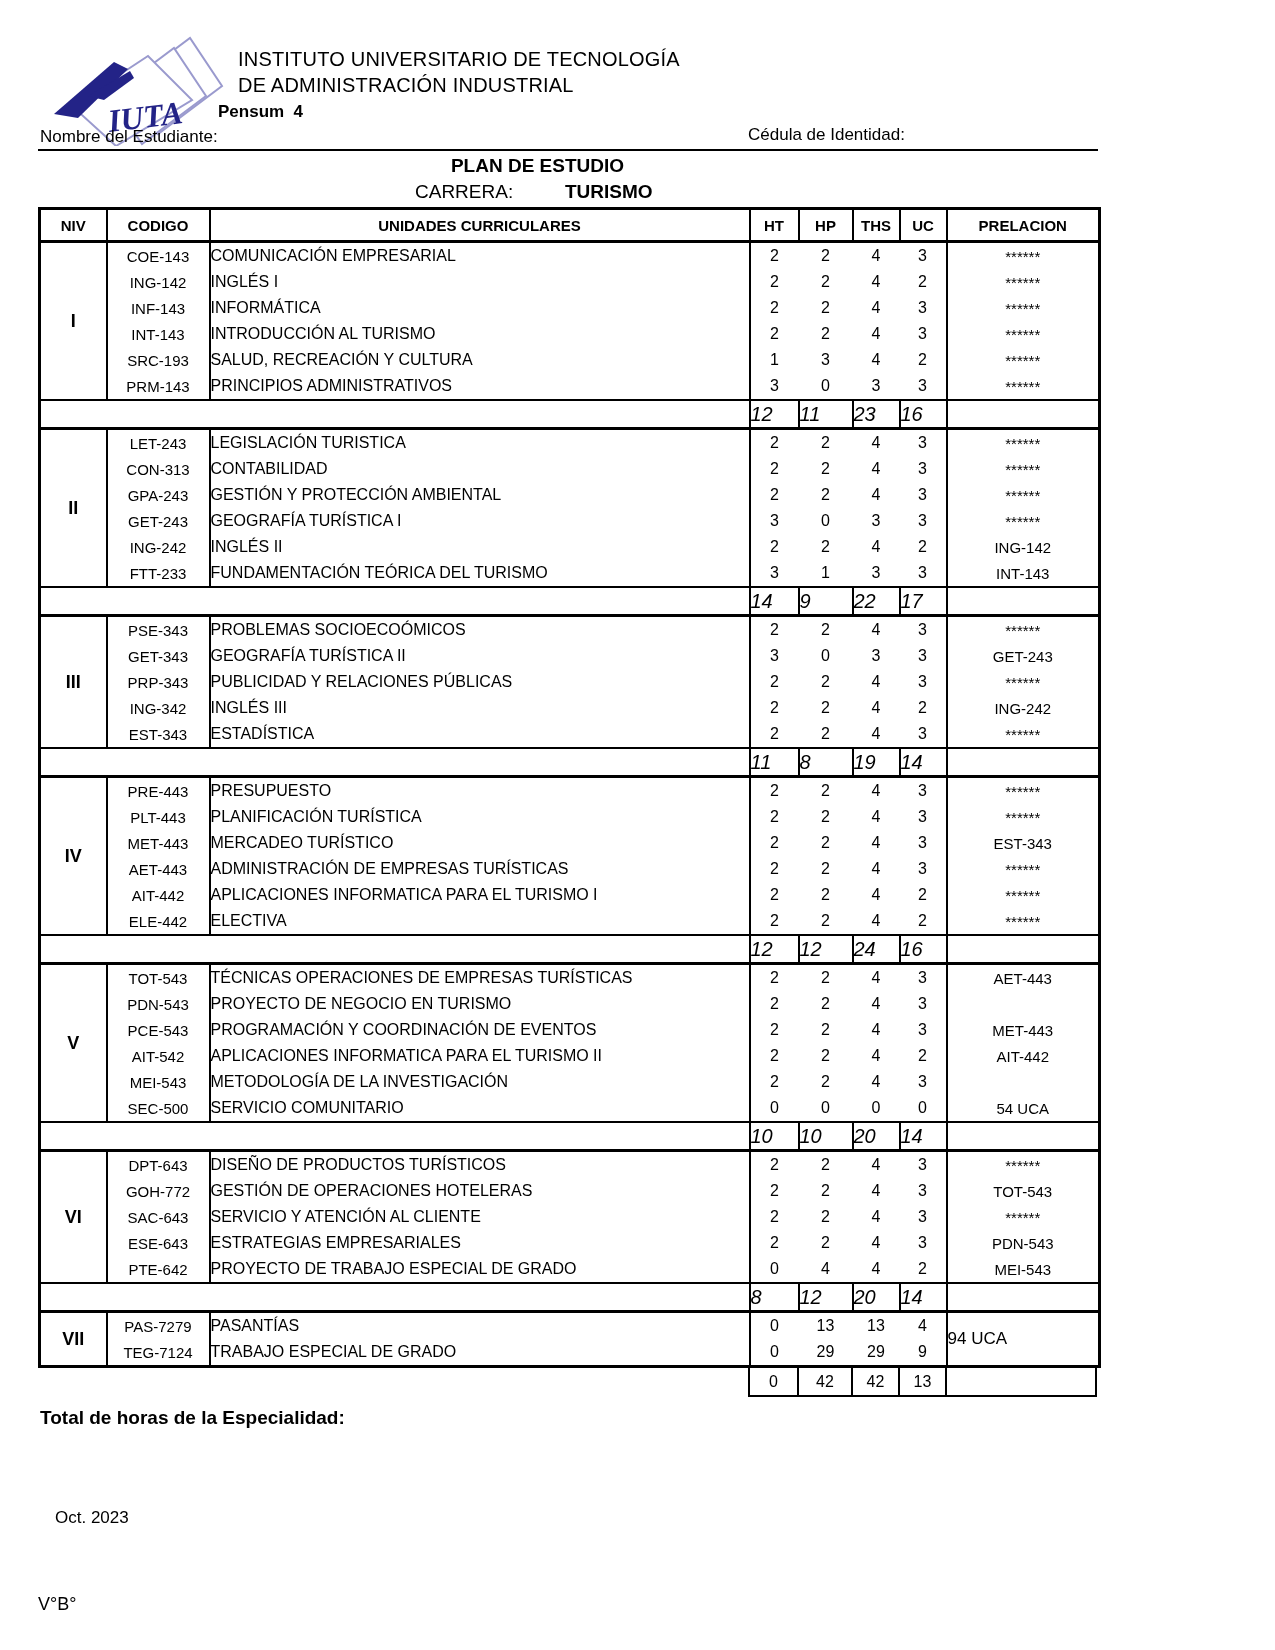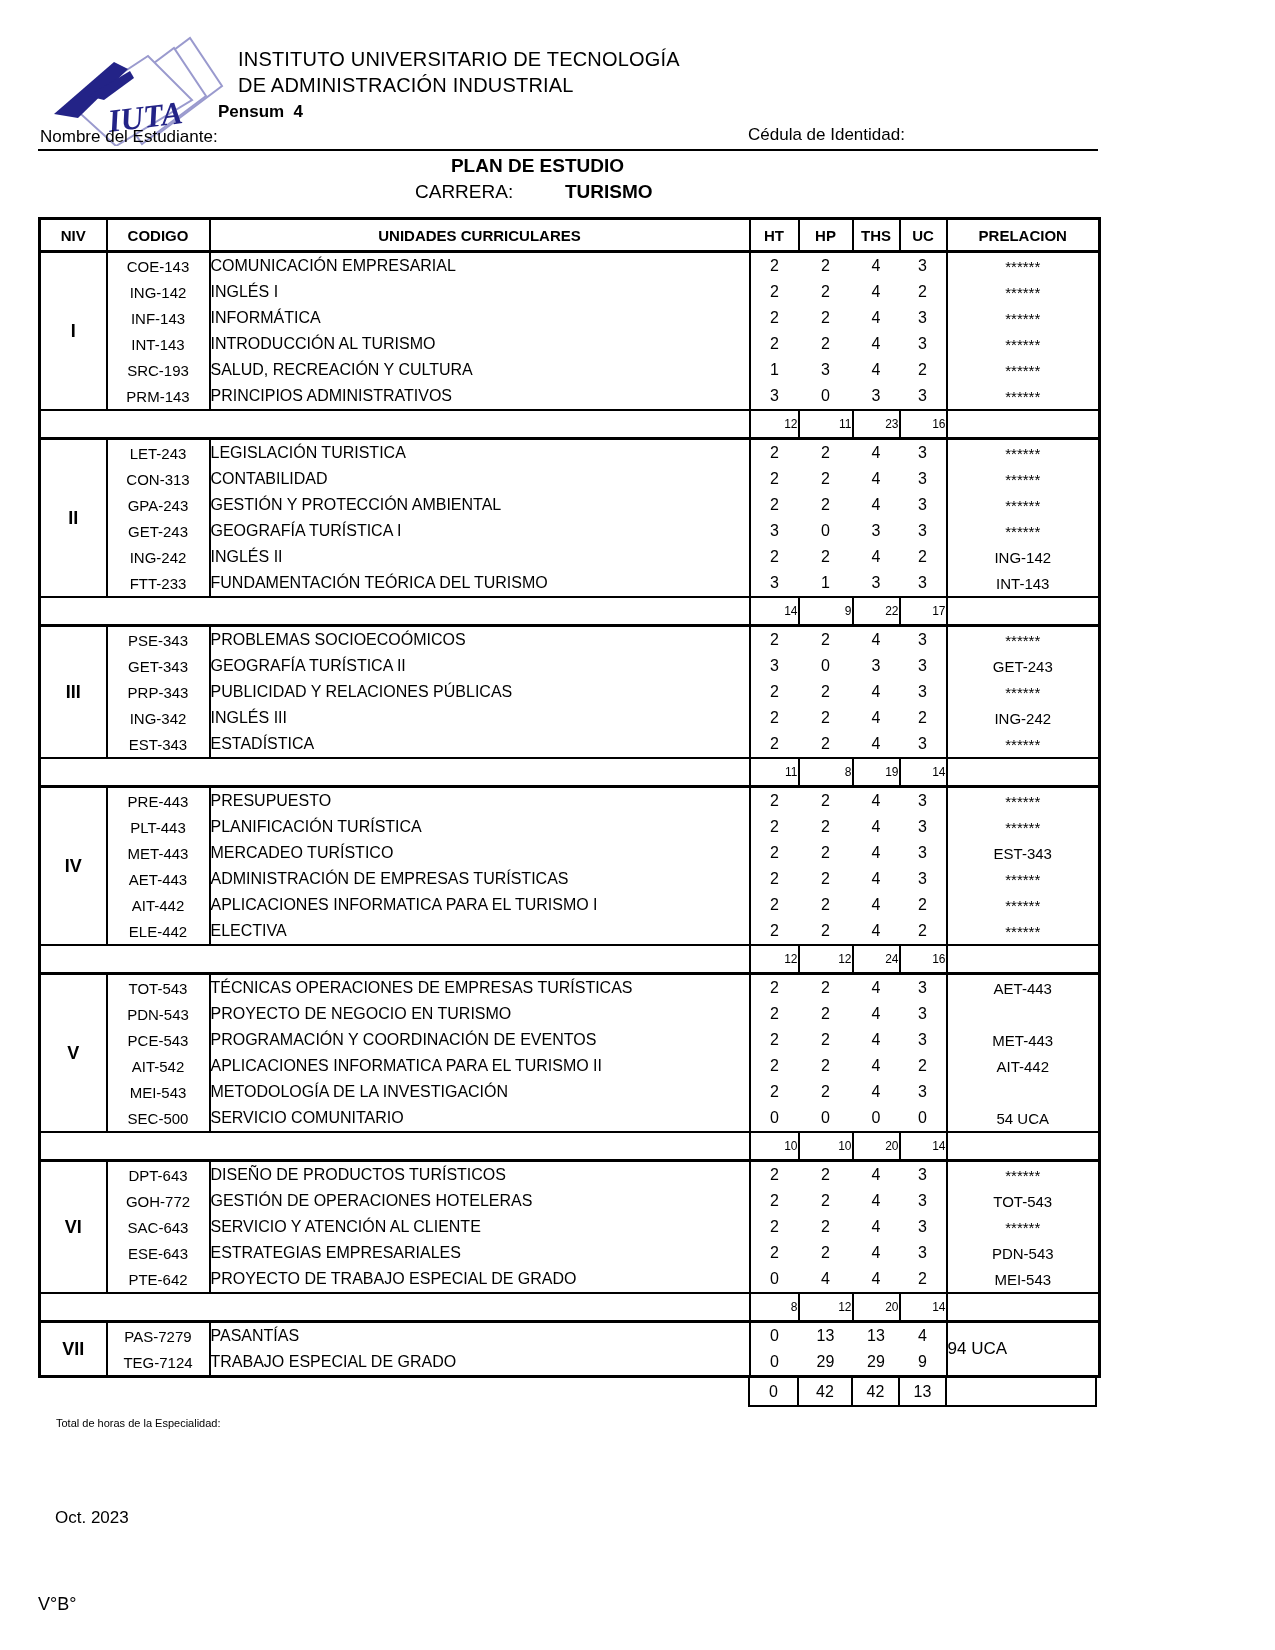"NIV" .table-wrap { top: 217px -> 207px }
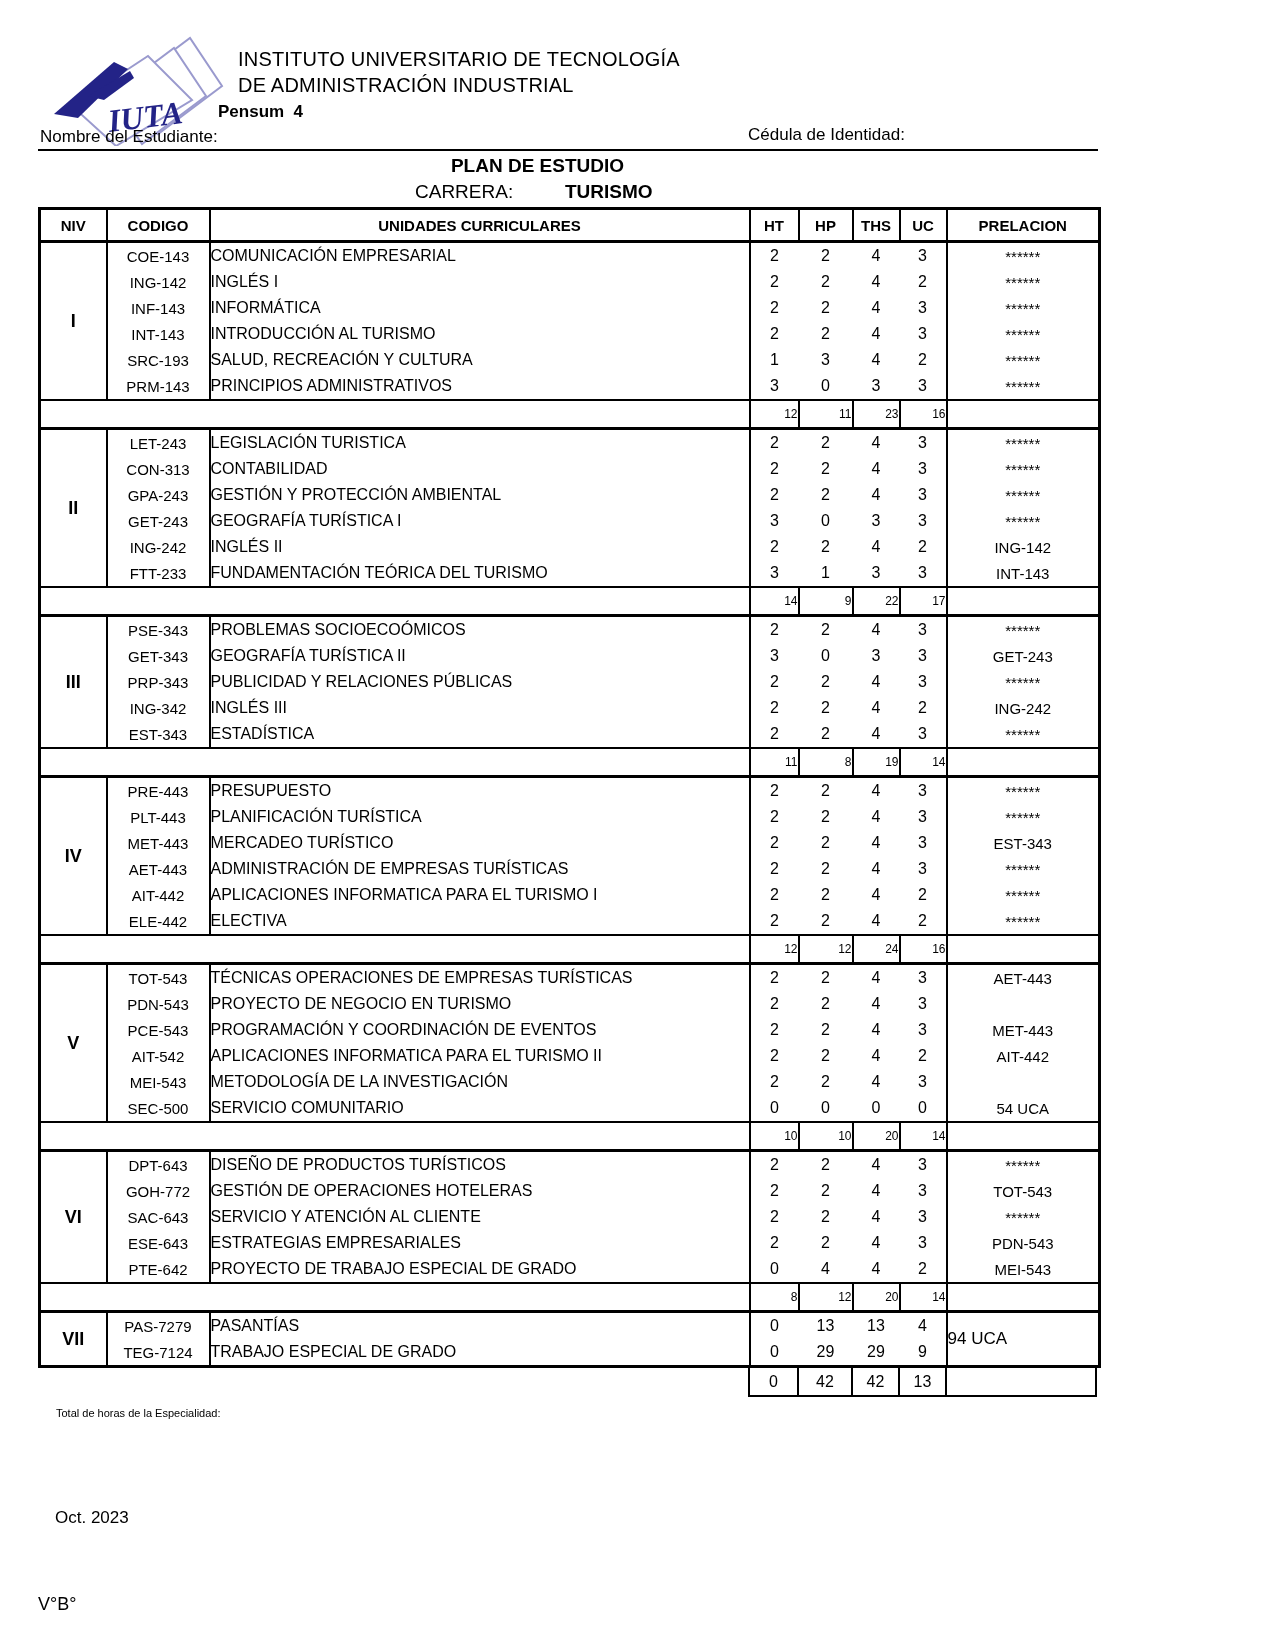"12" tr.totals td.tnum { font-size: 12px -> 20px; font-style: none -> italic; text-align: right -> left }
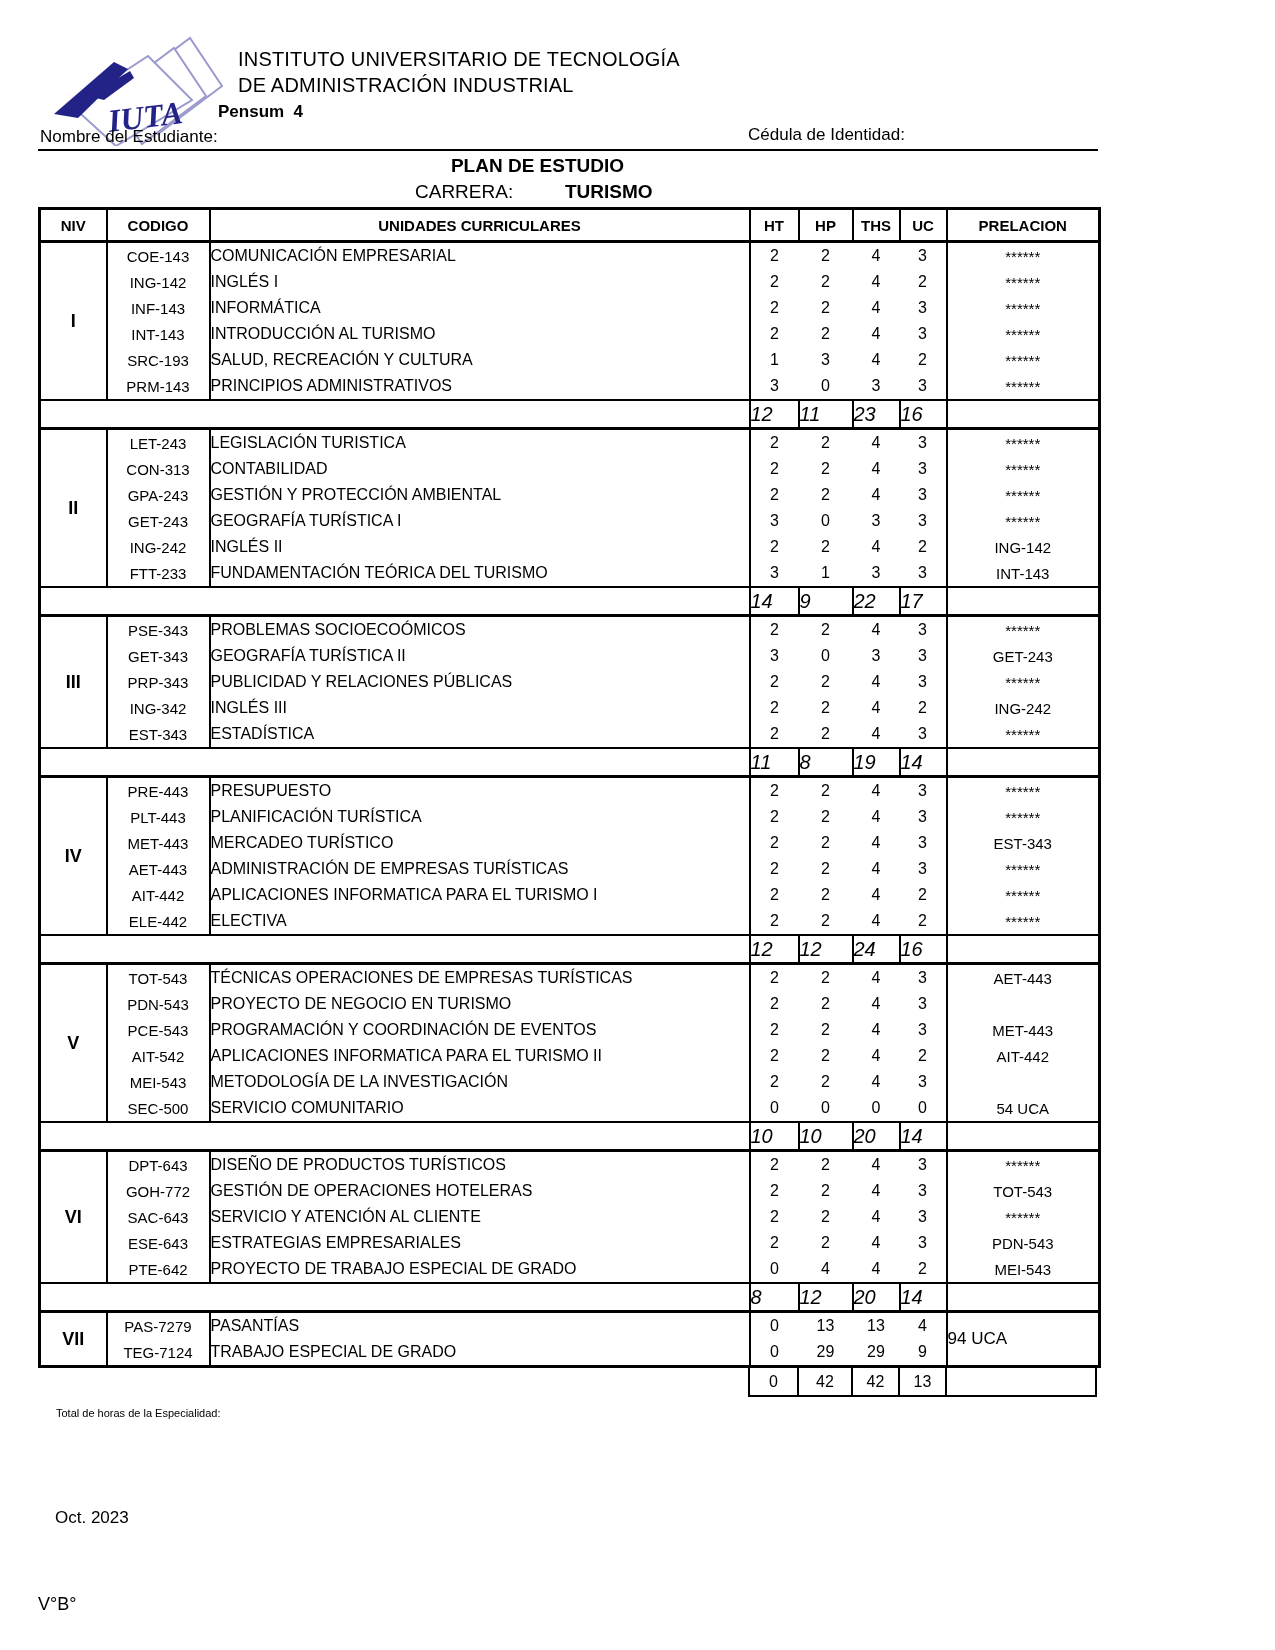"Total de horas de la" .total-horas { font-size: 11px -> 19px; font-weight: normal -> bold; margin-left: 18px -> 2px }
